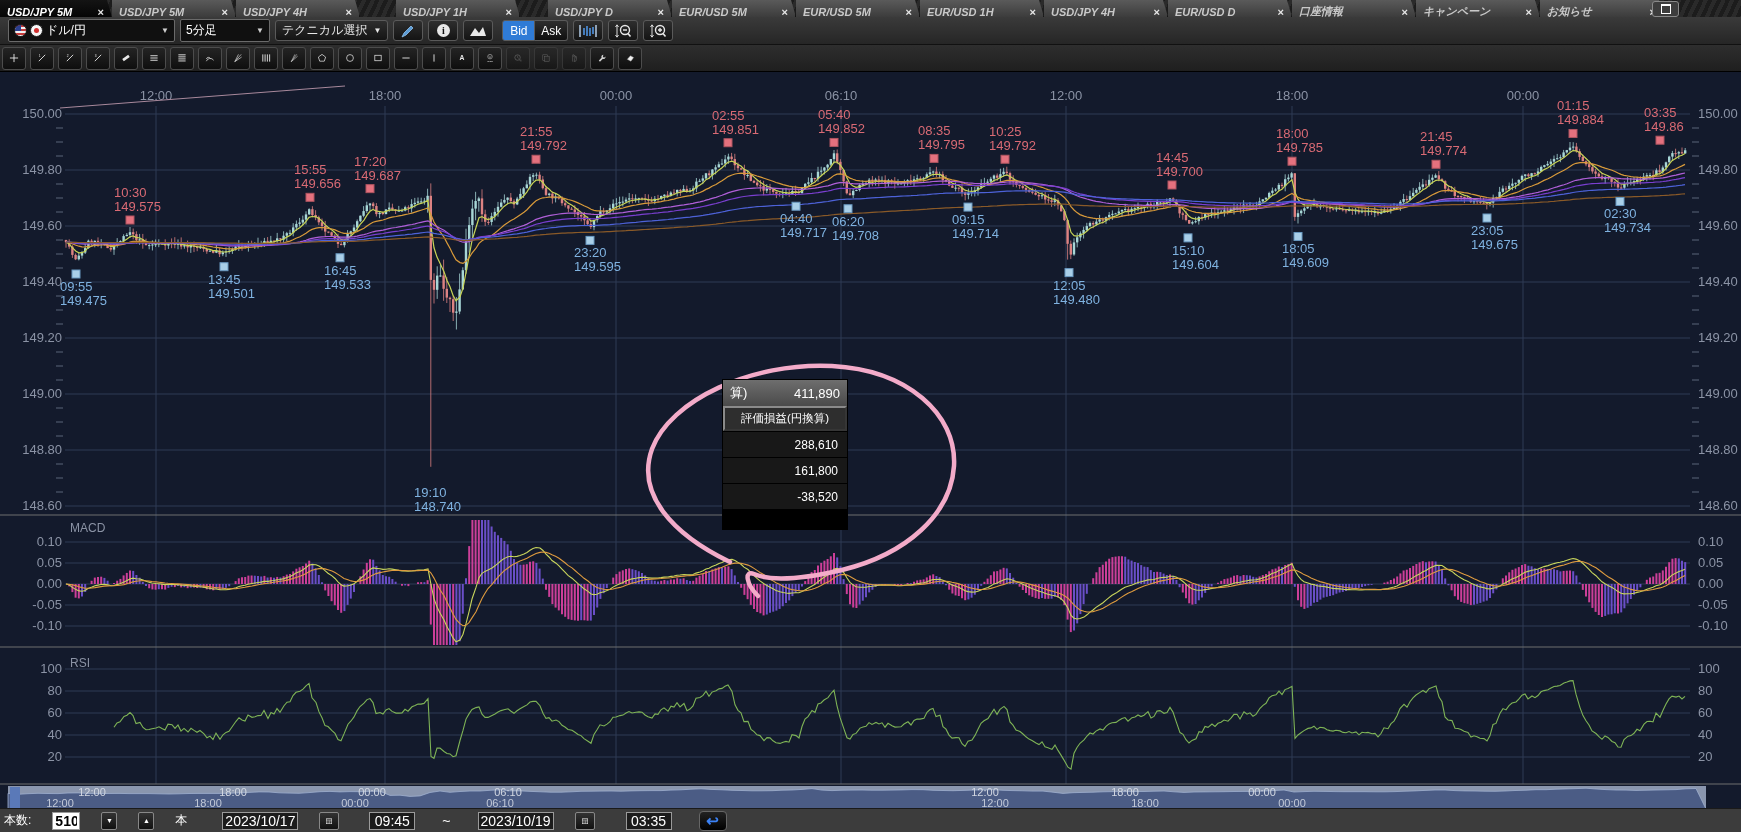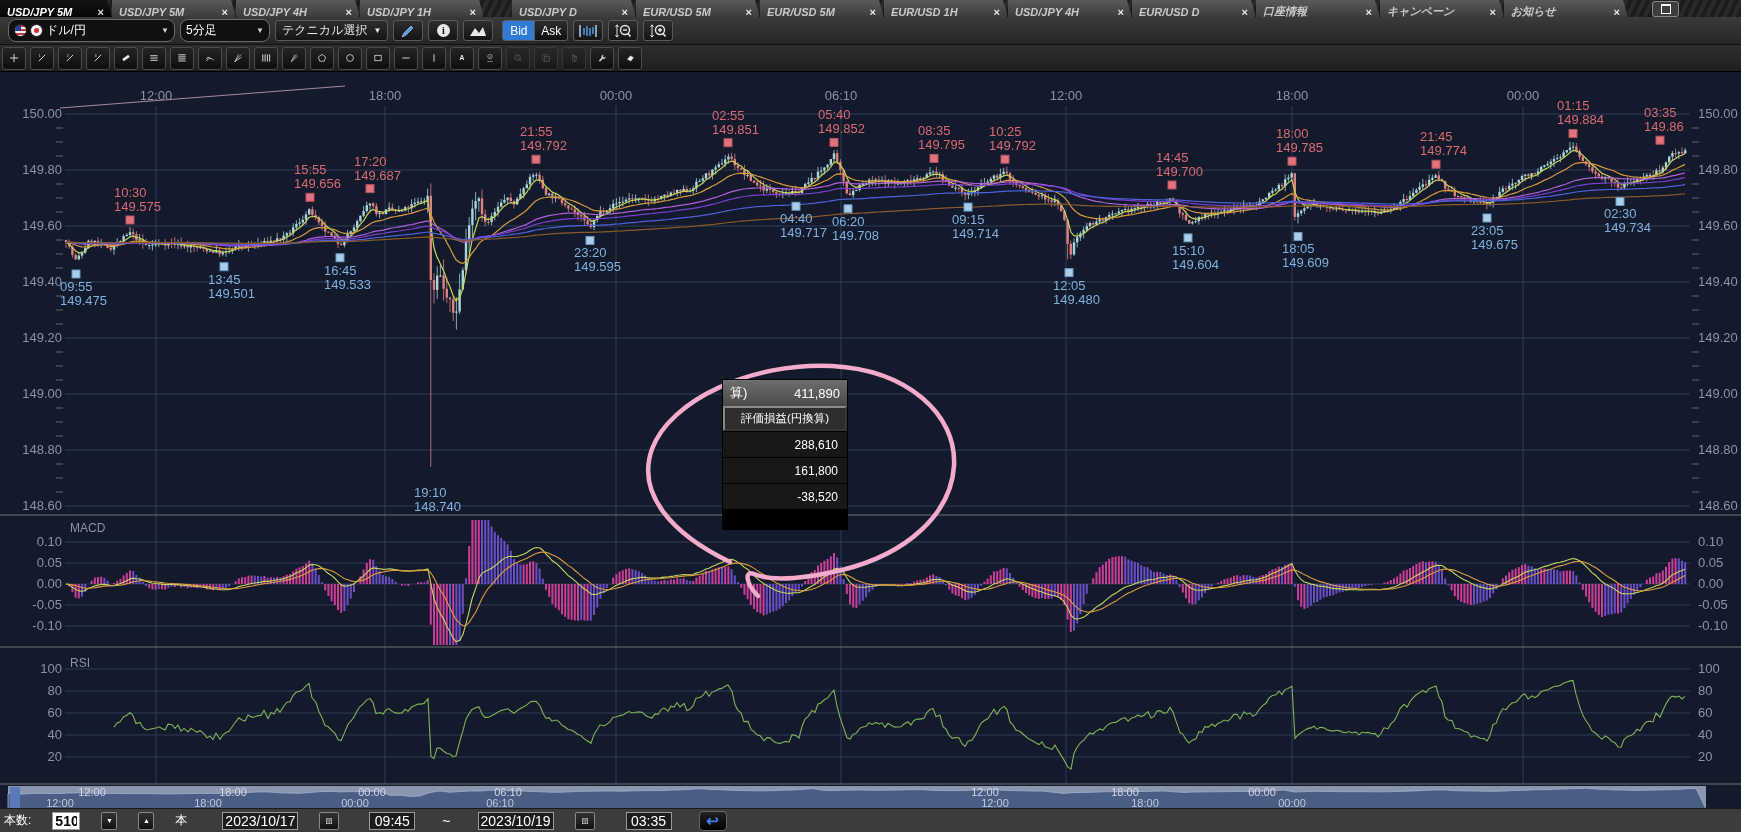"USD/JPY 1H" div.tab { margin-left: none -> 36px }
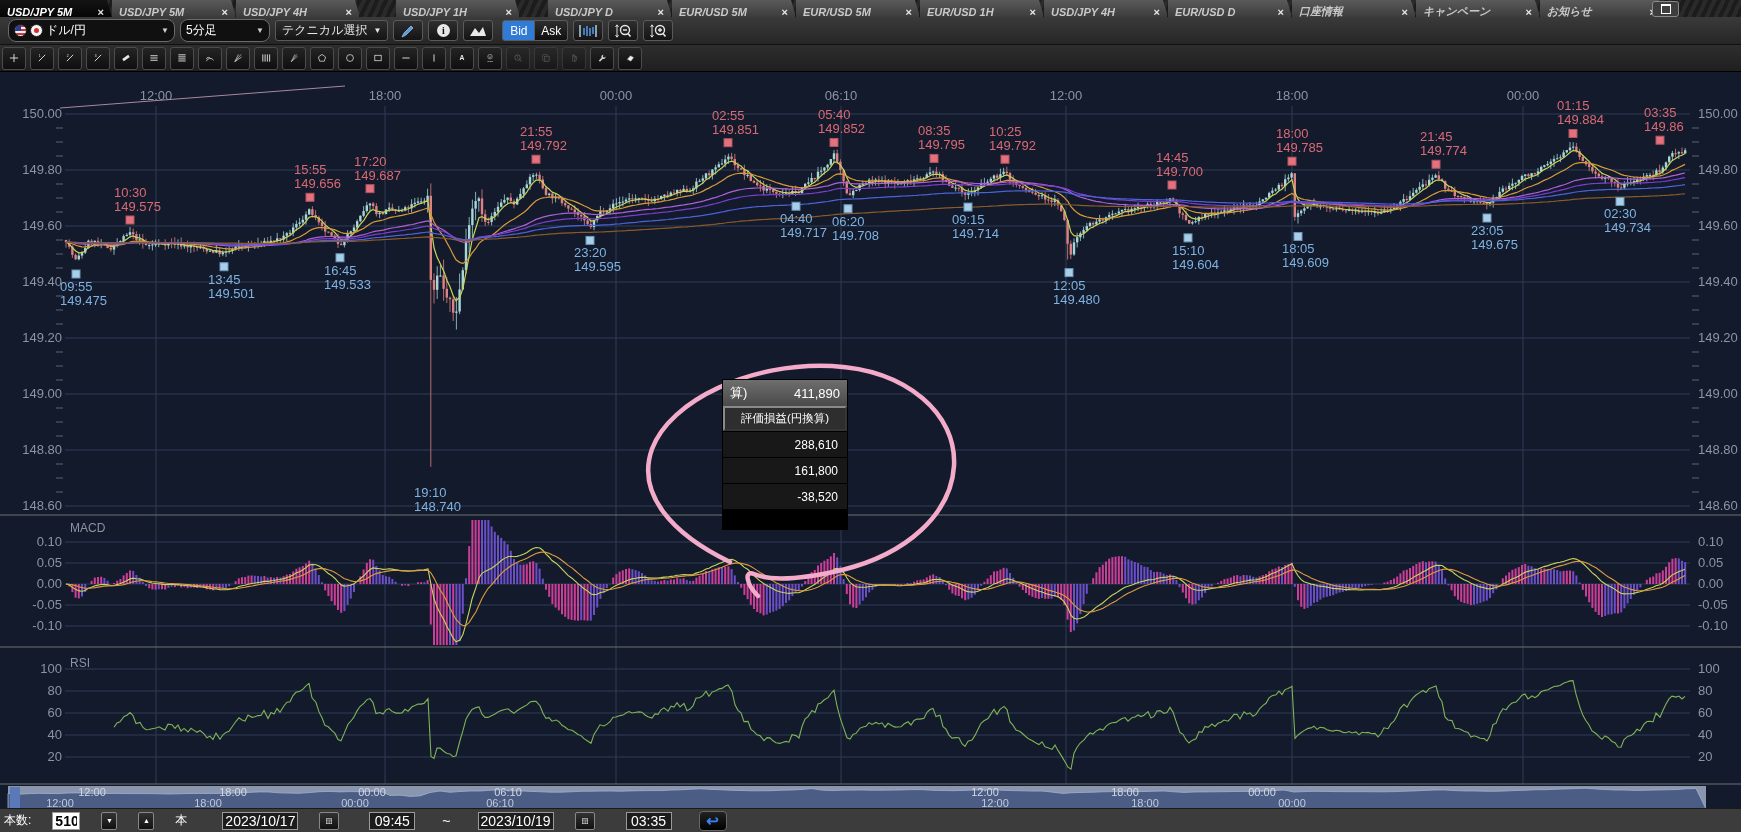"ドル/円" .select { border-radius: 8px -> 2px }
